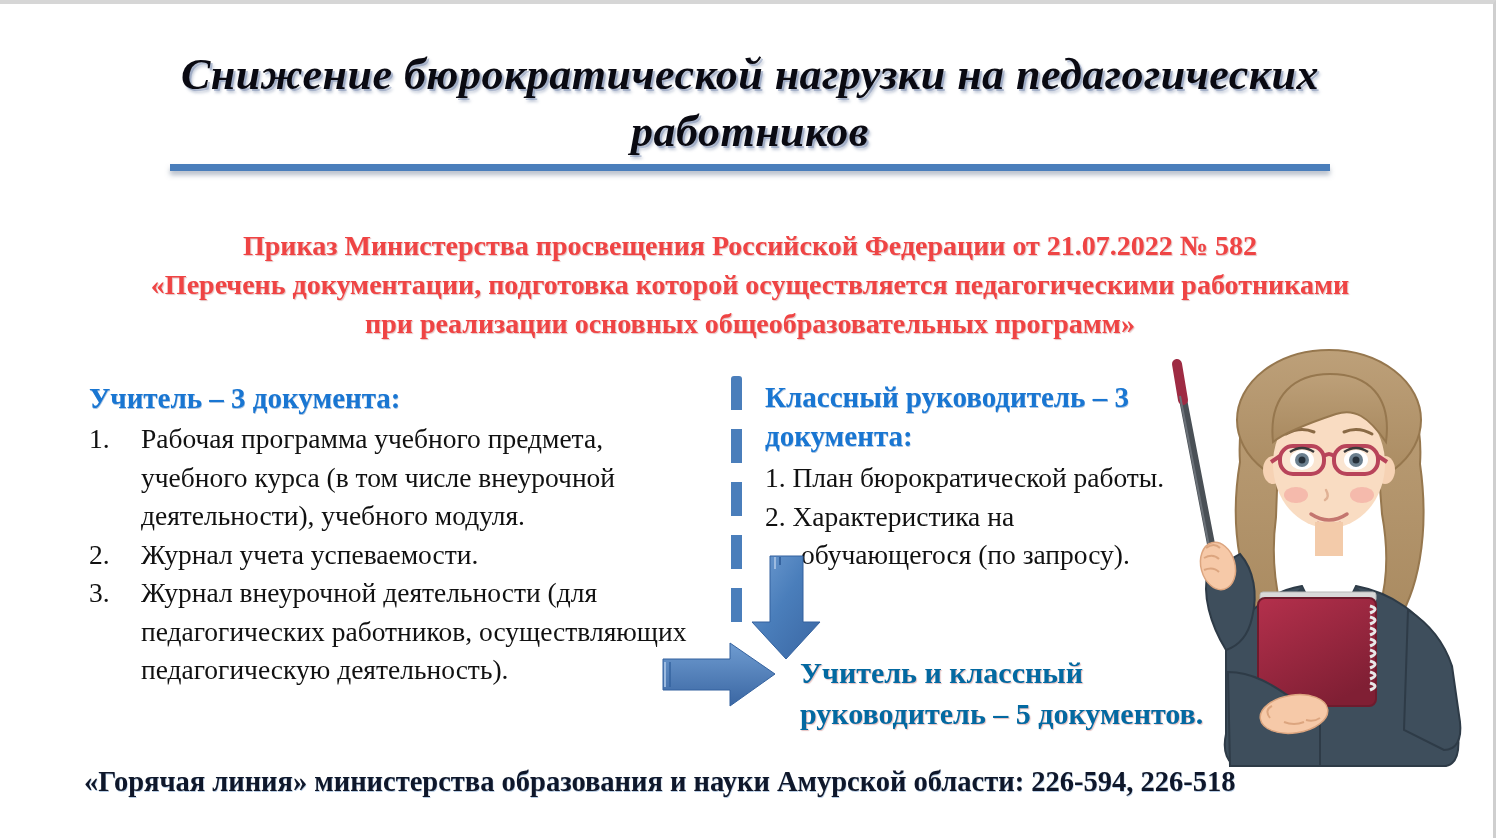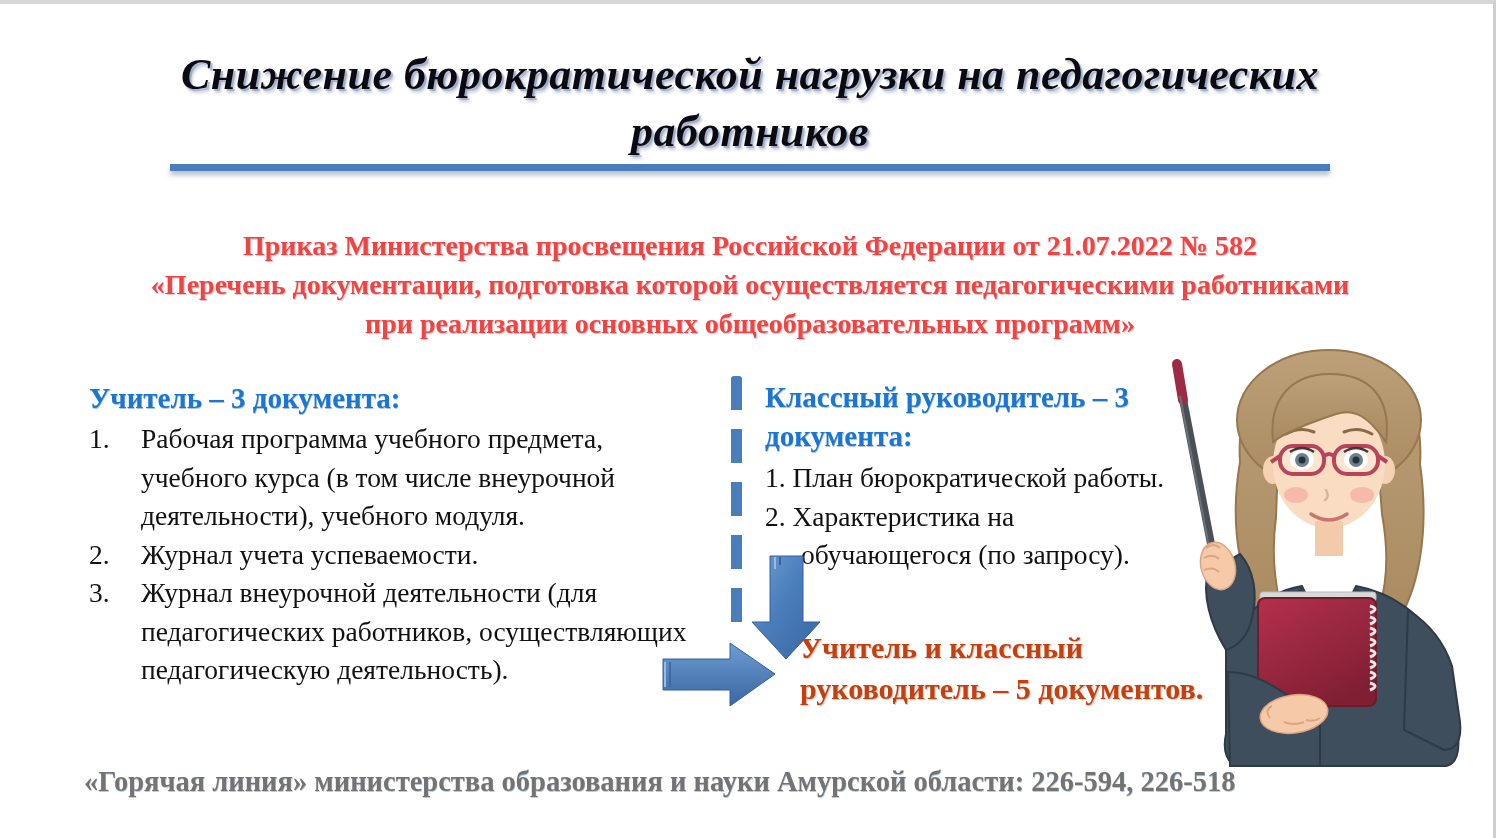"Учитель и классный" .conclusion { color: #c2410c -> #0369a1; top: 623px -> 648px }
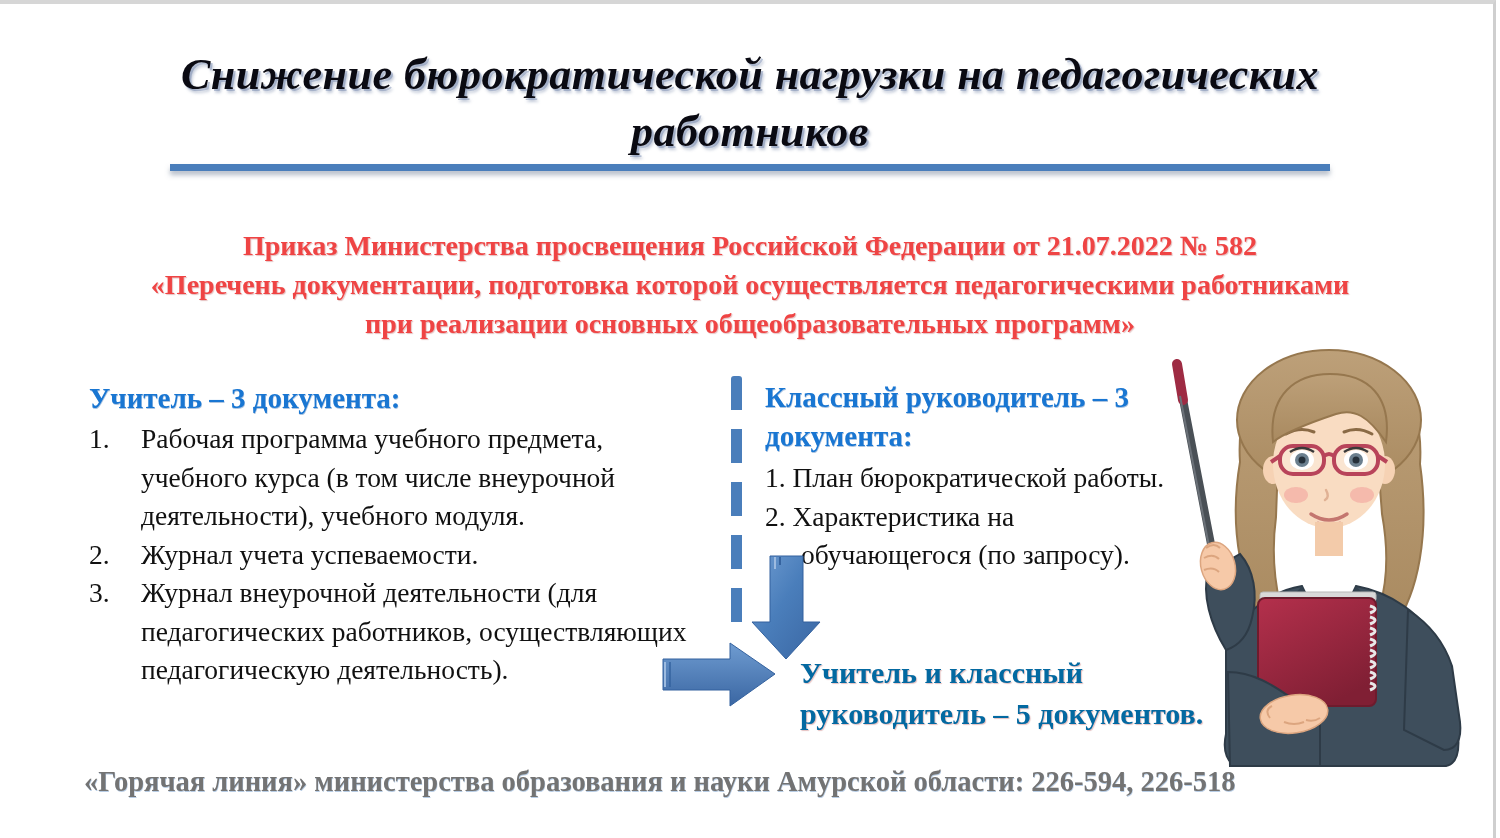"«Горячая линия» министерства образования" .hotline { color: #737373 -> #0f172a }
